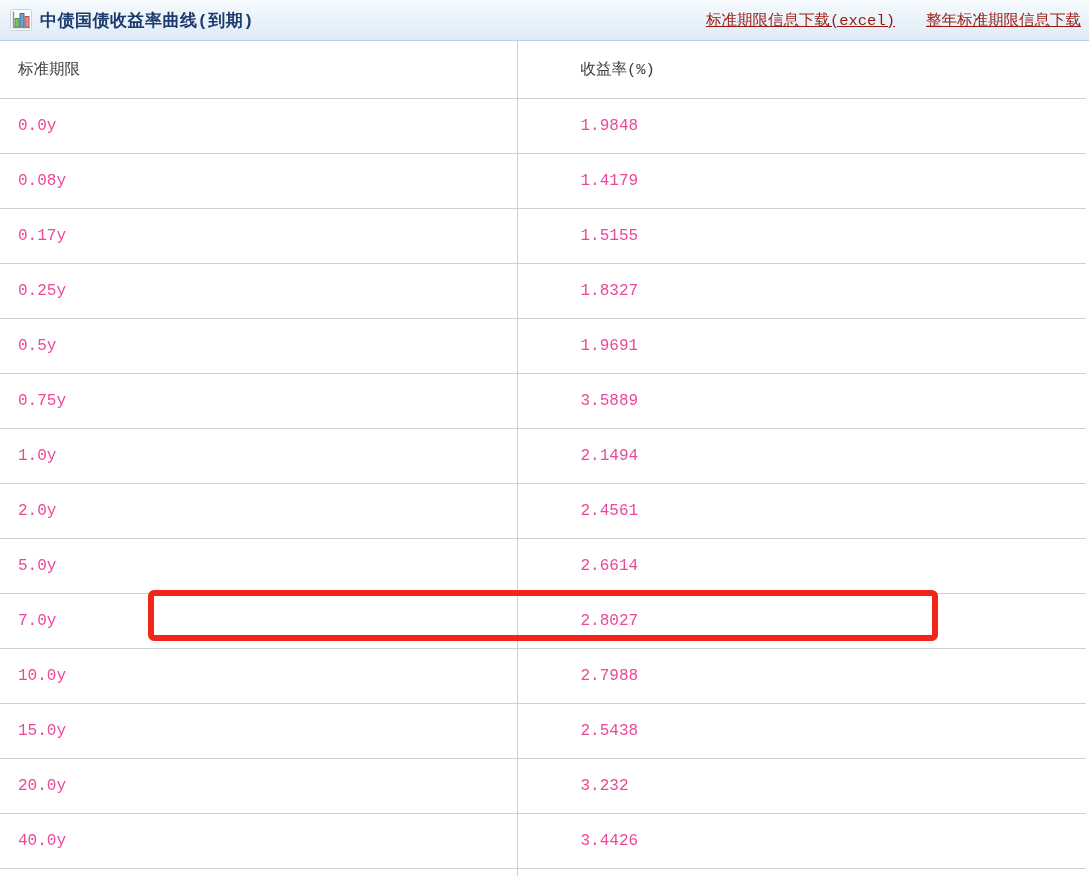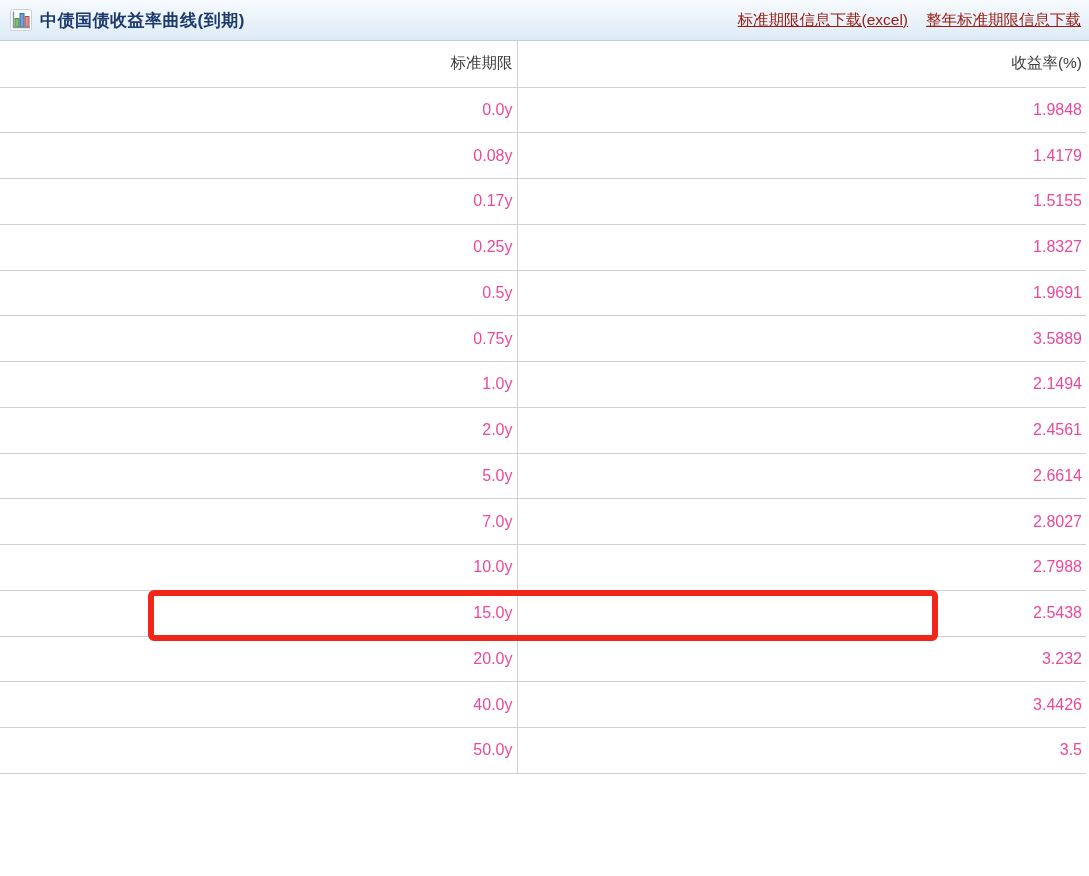"中债国债收益率曲线(到期)" .page { font-family: none -> Liberation Mono, monospace }
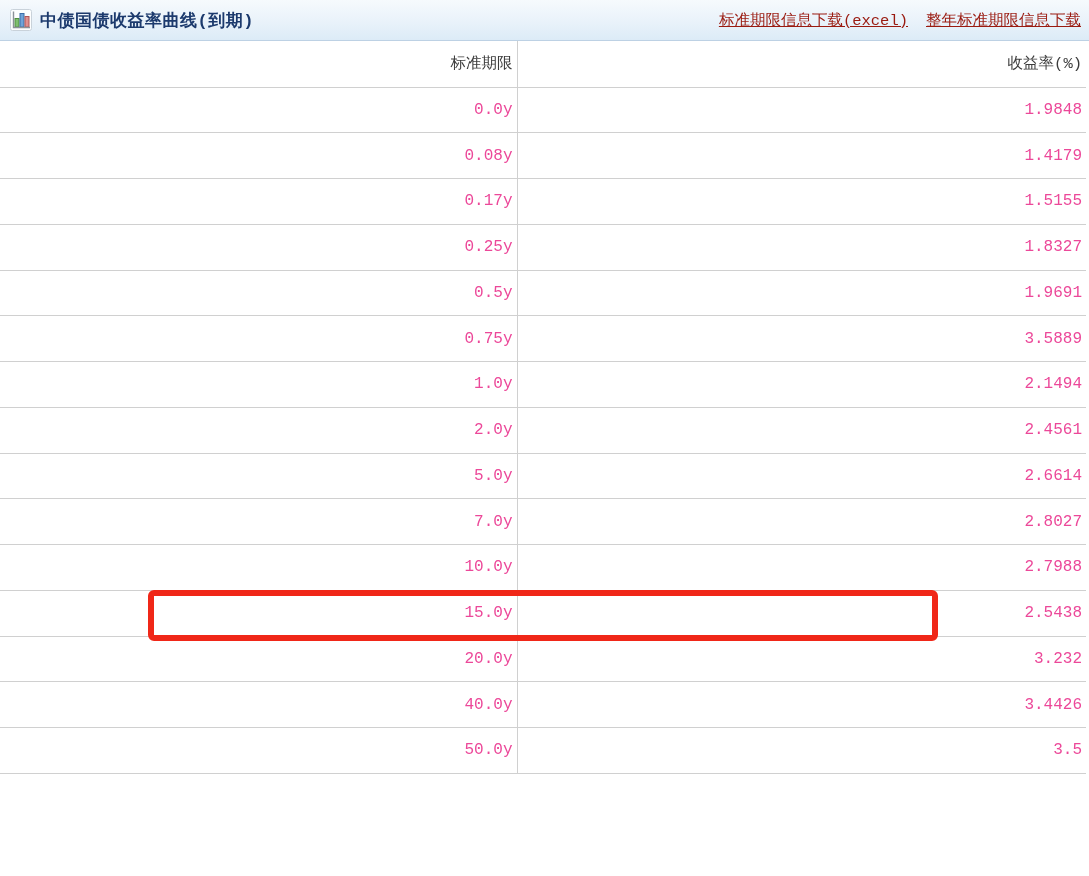"标准期限信息下载(excel)" .topbar .links { gap: 18px -> 31px }
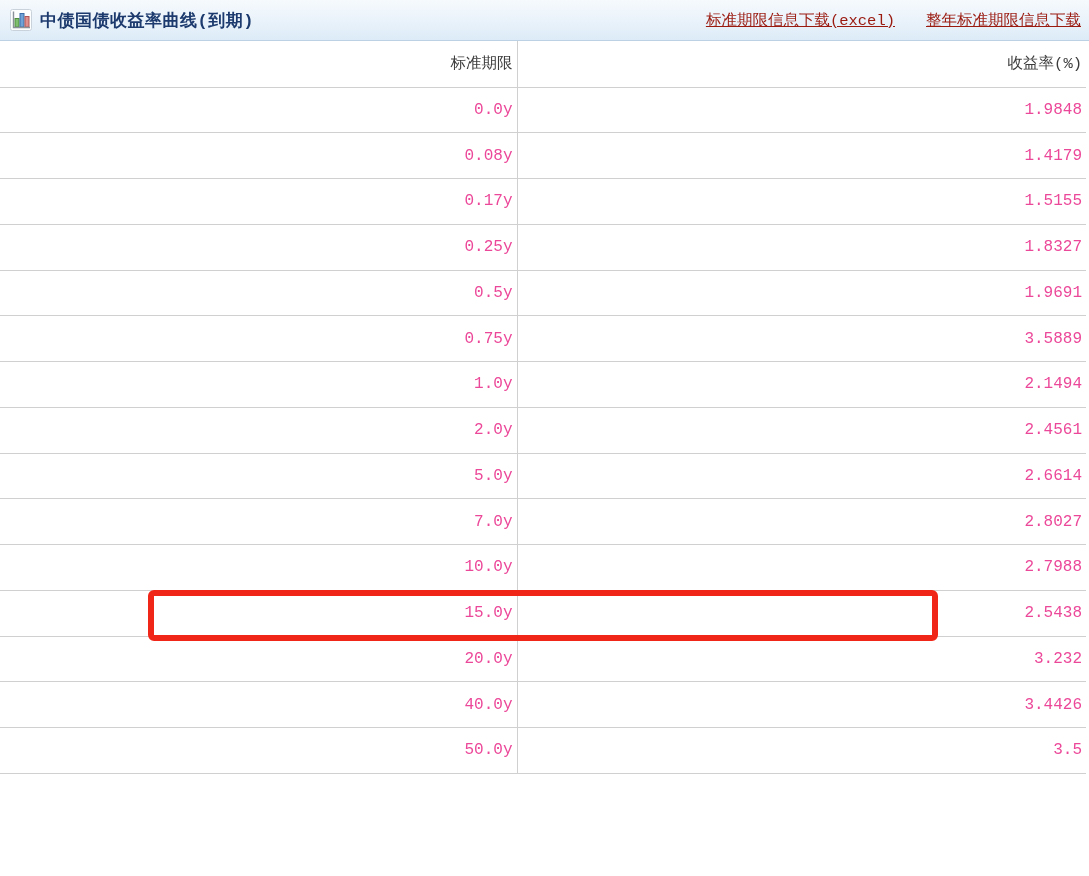"标准期限" table.yield-table th, table.yield-table td { padding: 4px -> 18px; text-align: right -> left }
